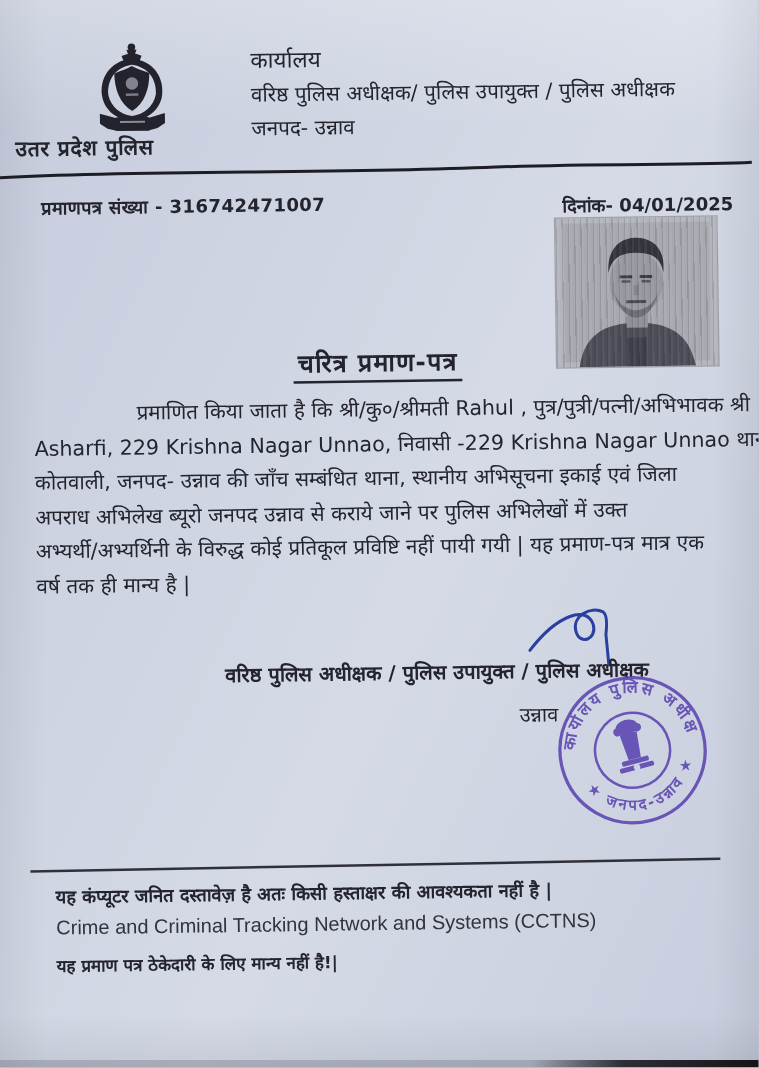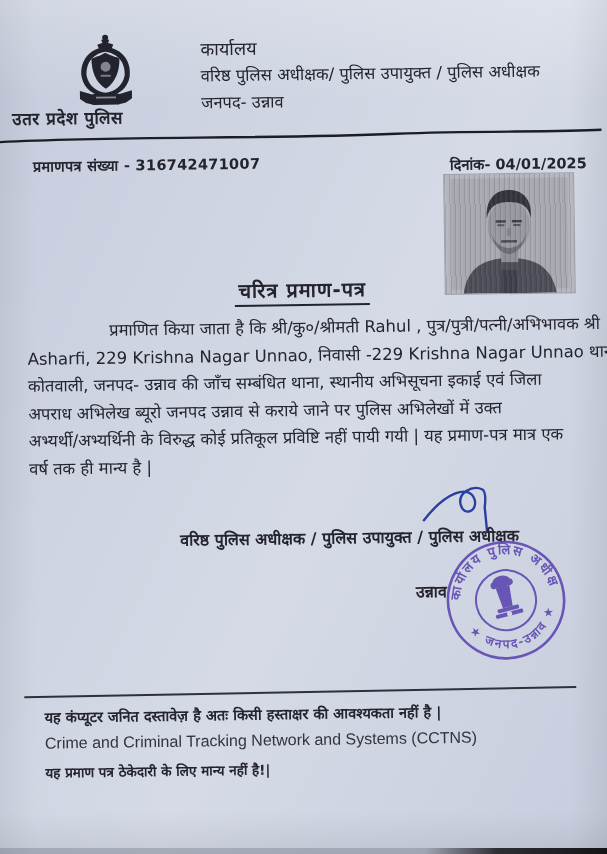"उन्नाव" .place { font-weight: bold -> normal; top: 582px -> 562px }
